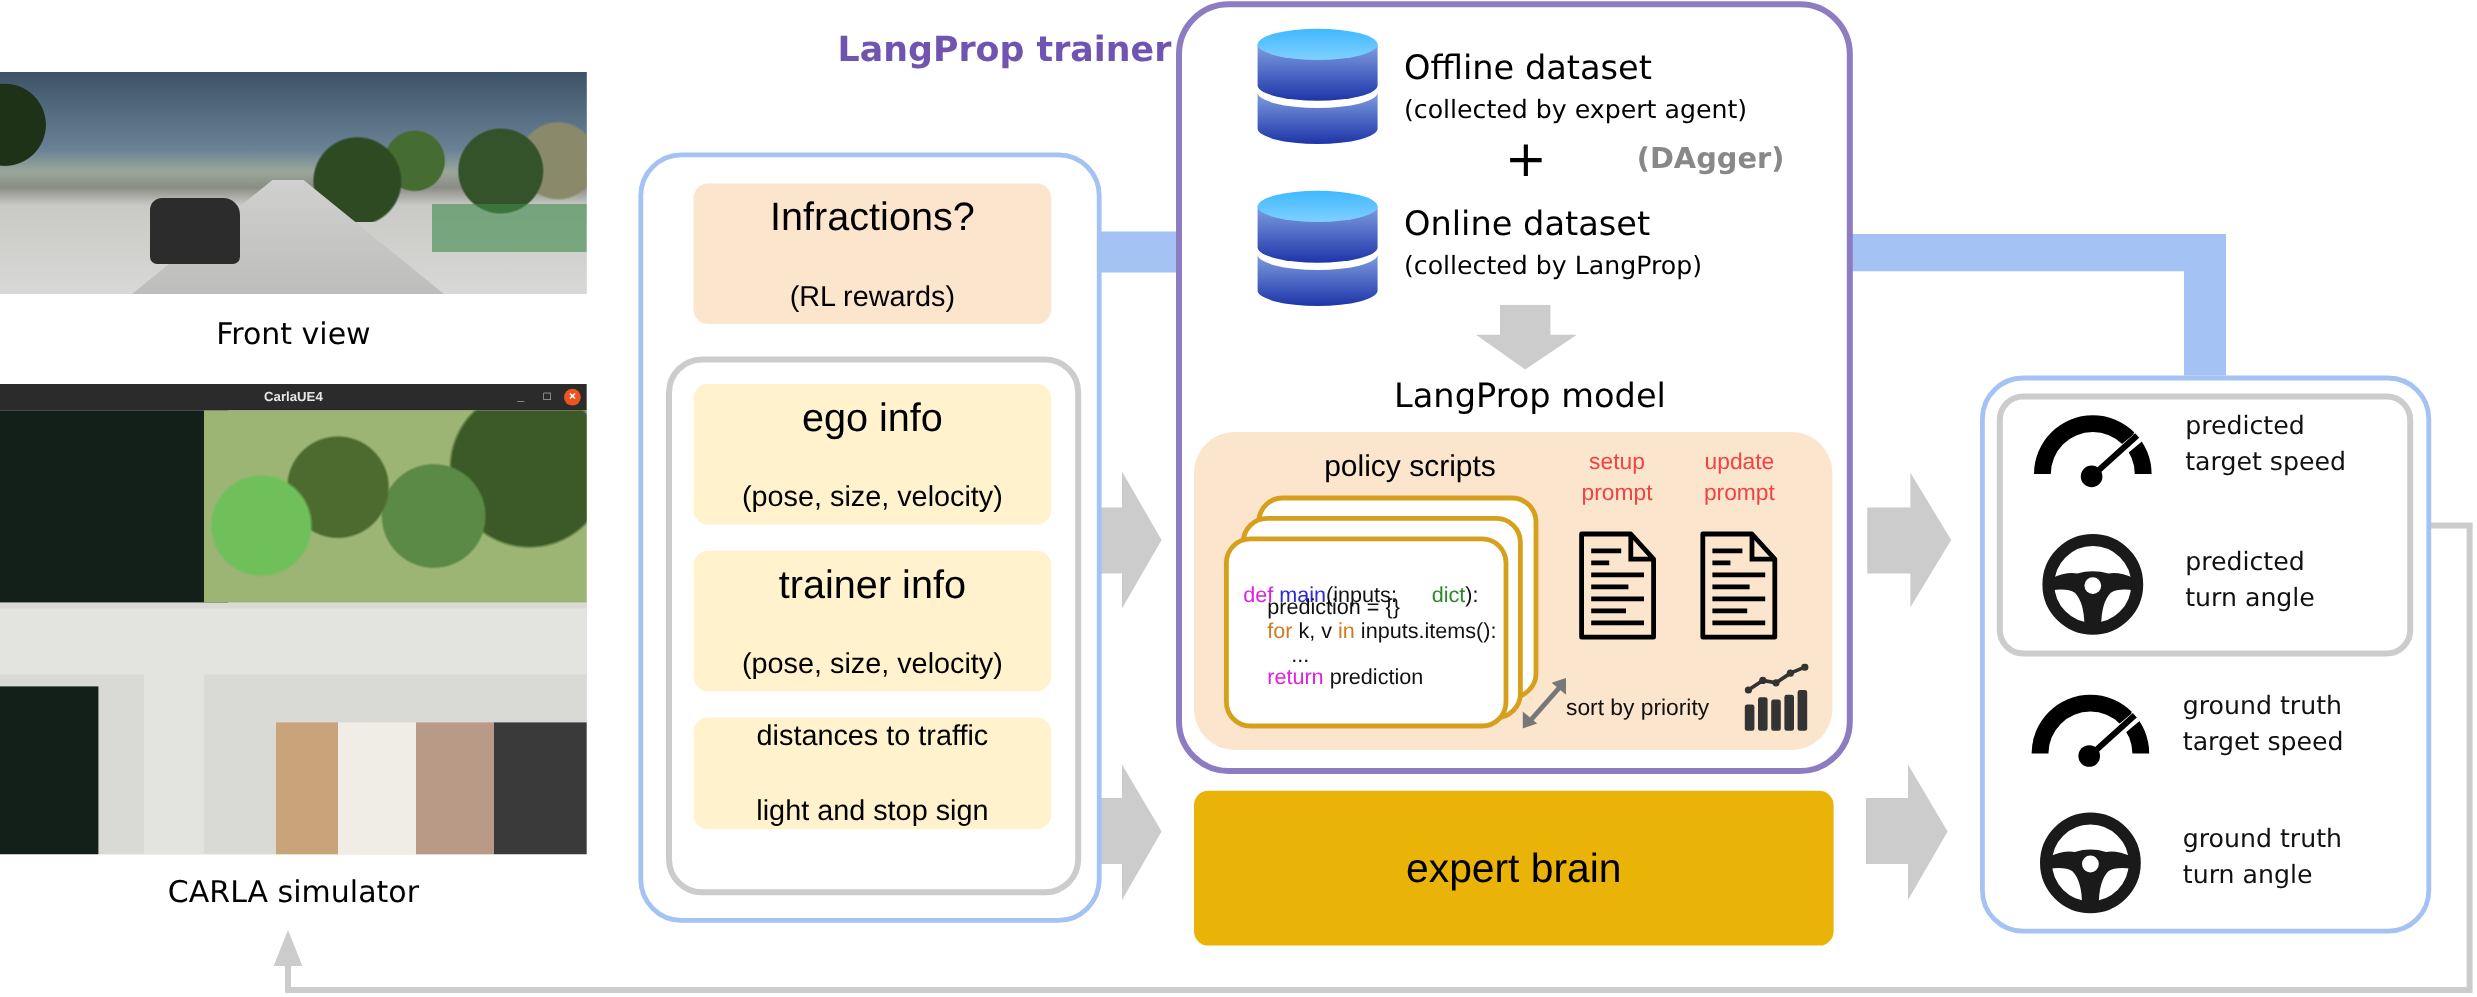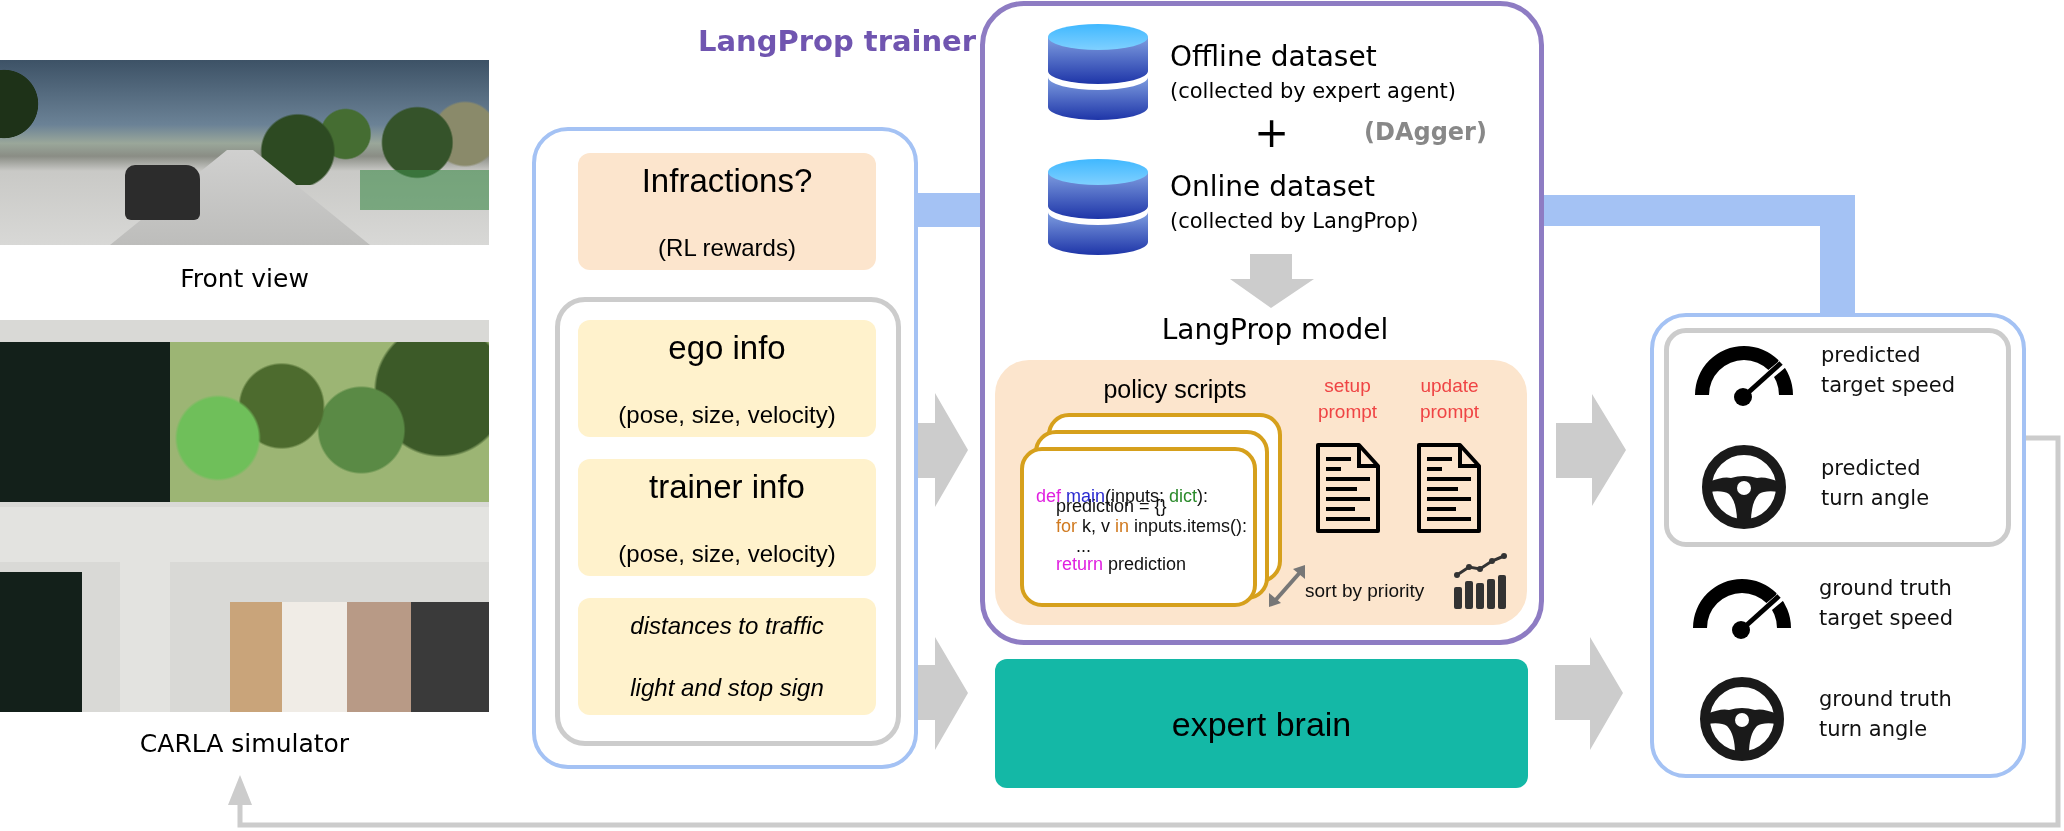"CarlaUE4" div.cw-titlebar { html: none -> <div> <span>CarlaUE4</span> <span>_</span> <span>□</span> <span>×</span> </div> }
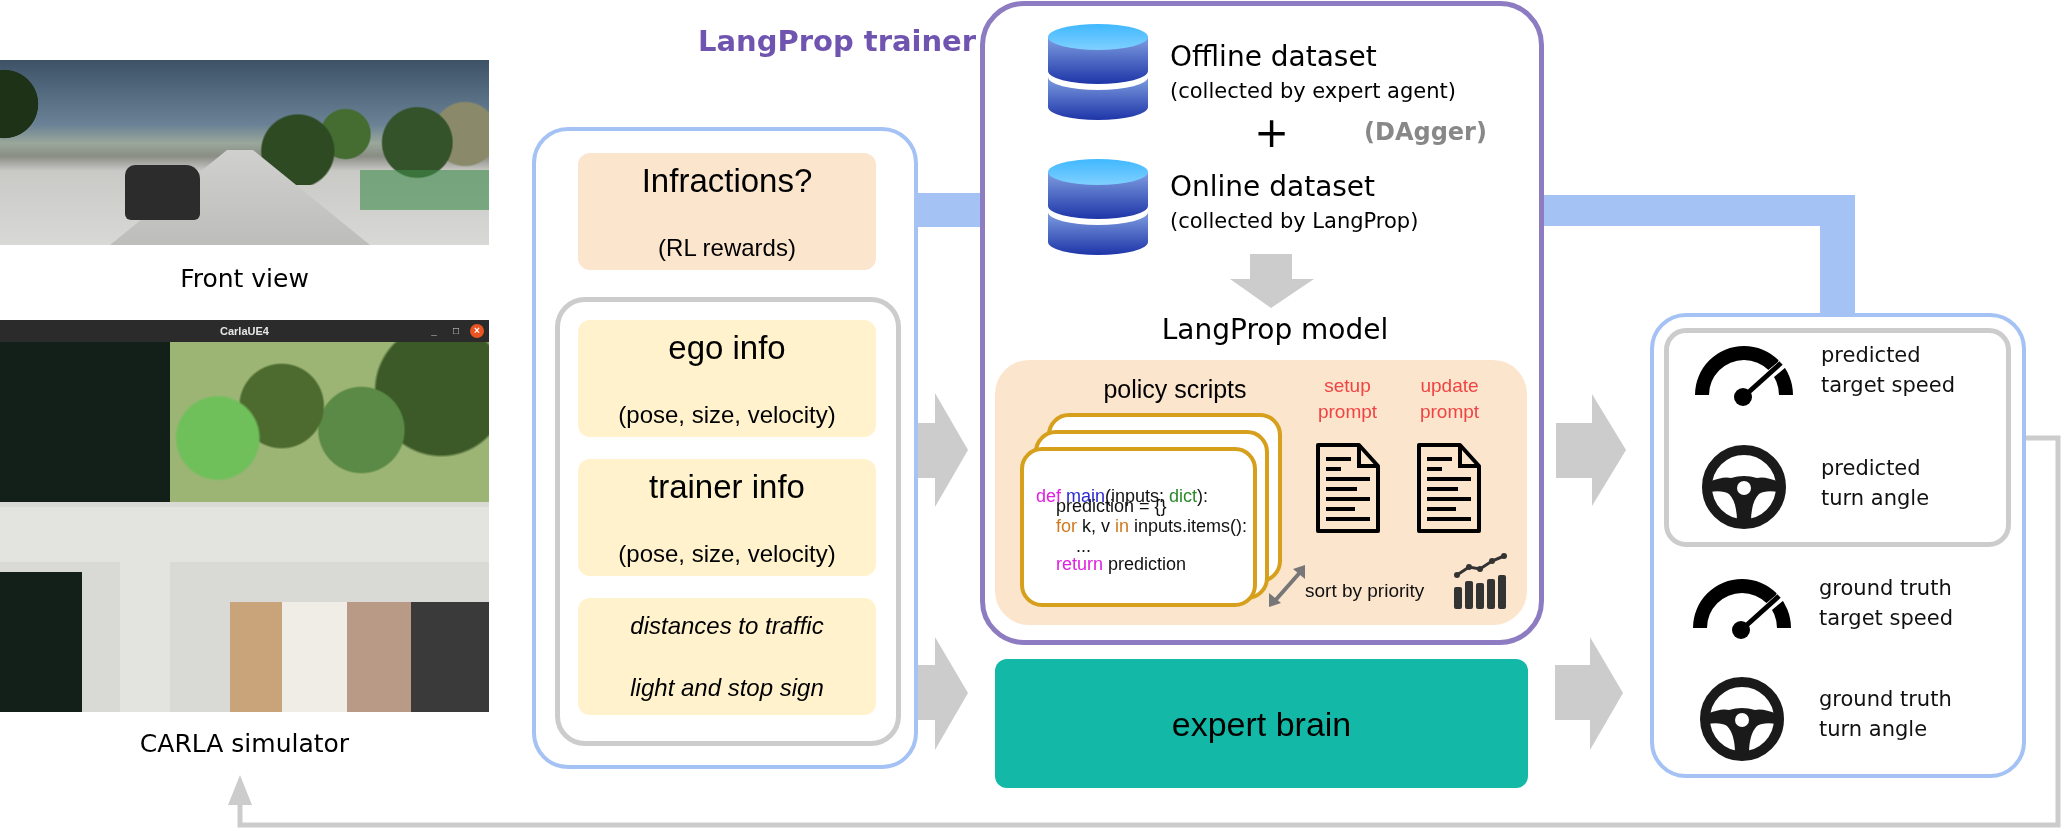"dict" .k-type { margin-left: none -> 24px }
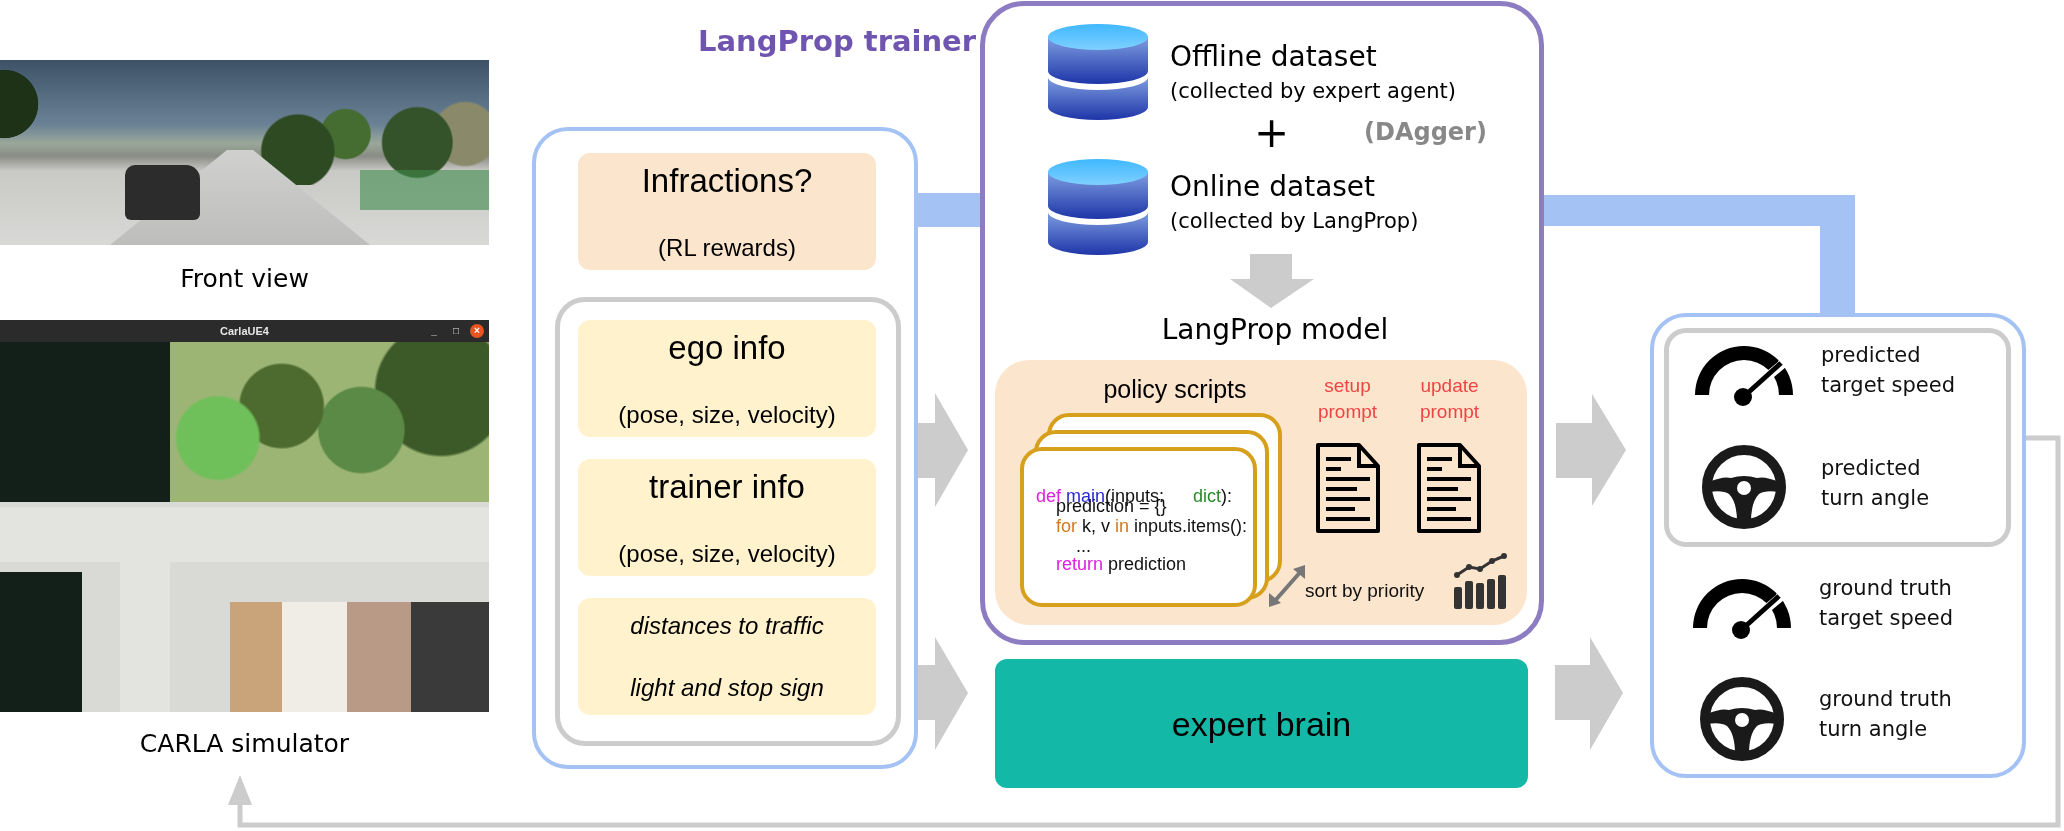"distances to traffic" div.abs { font-style: italic -> none; height: 117px -> 93px }
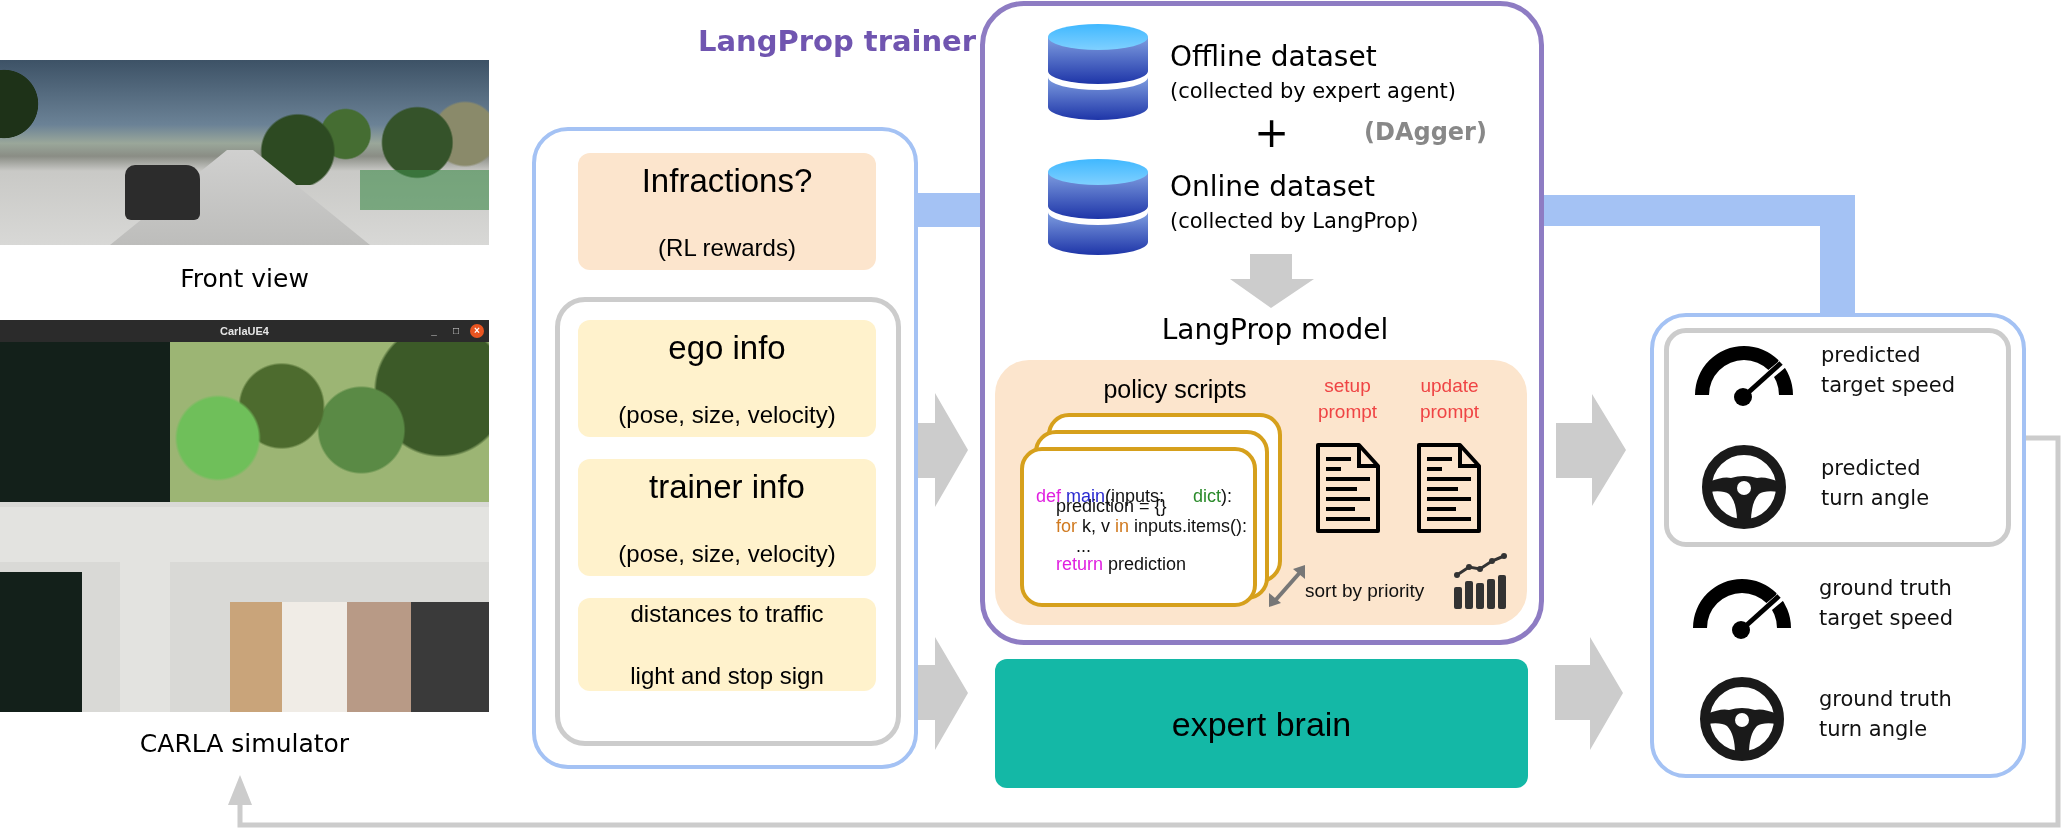"expert brain" .box-green { background: #14b8a6 -> #eab308 }
